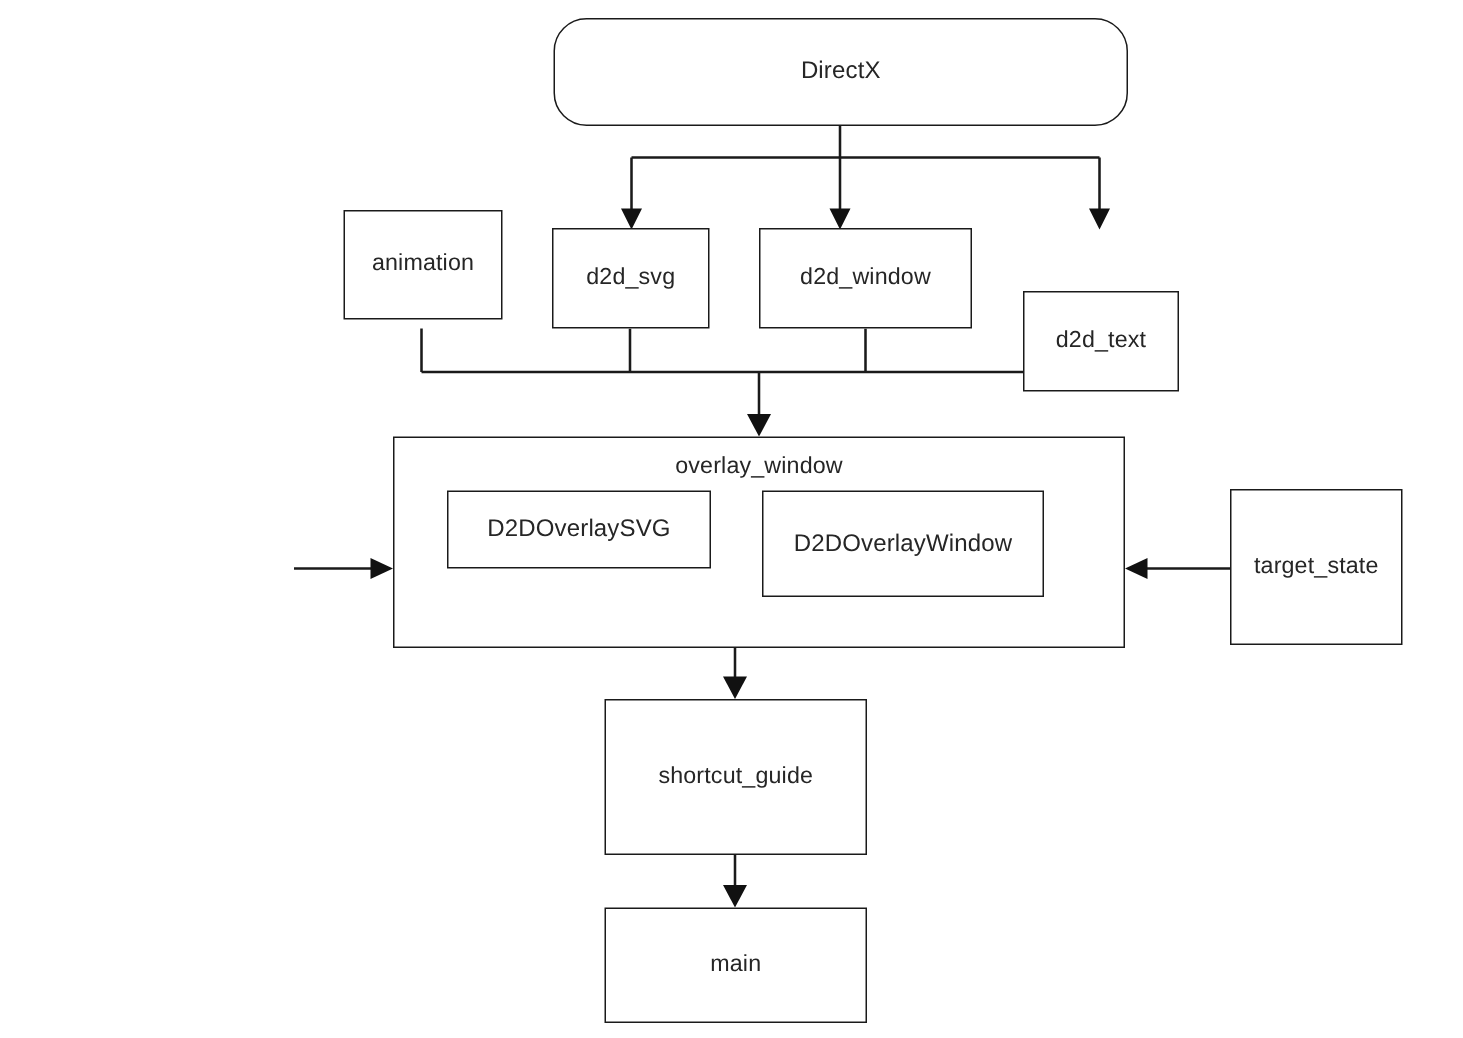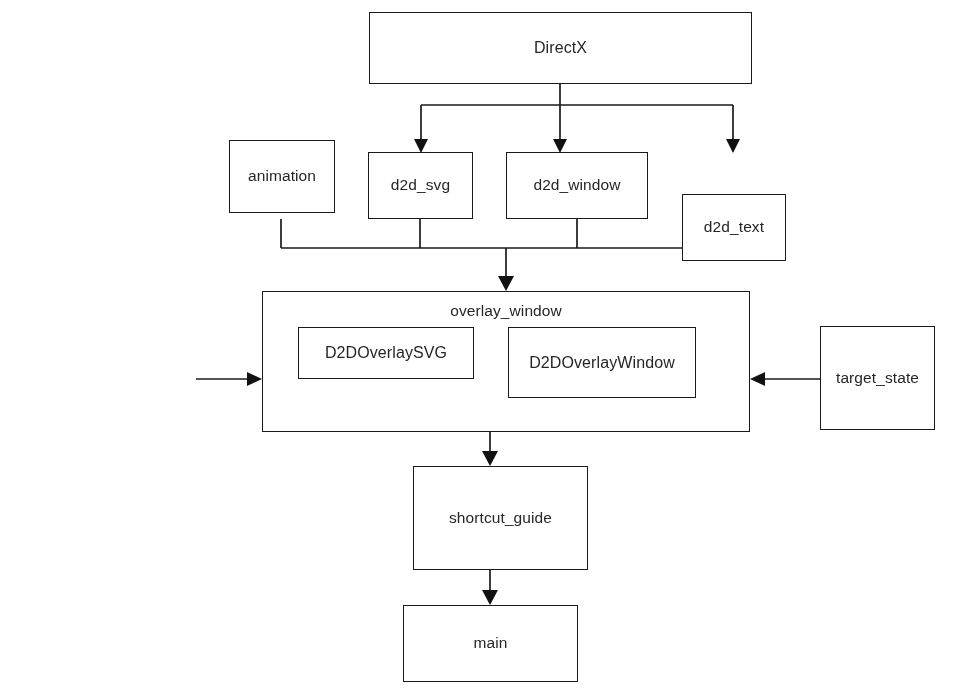"DirectX" div.node { border-radius: none -> 22px }
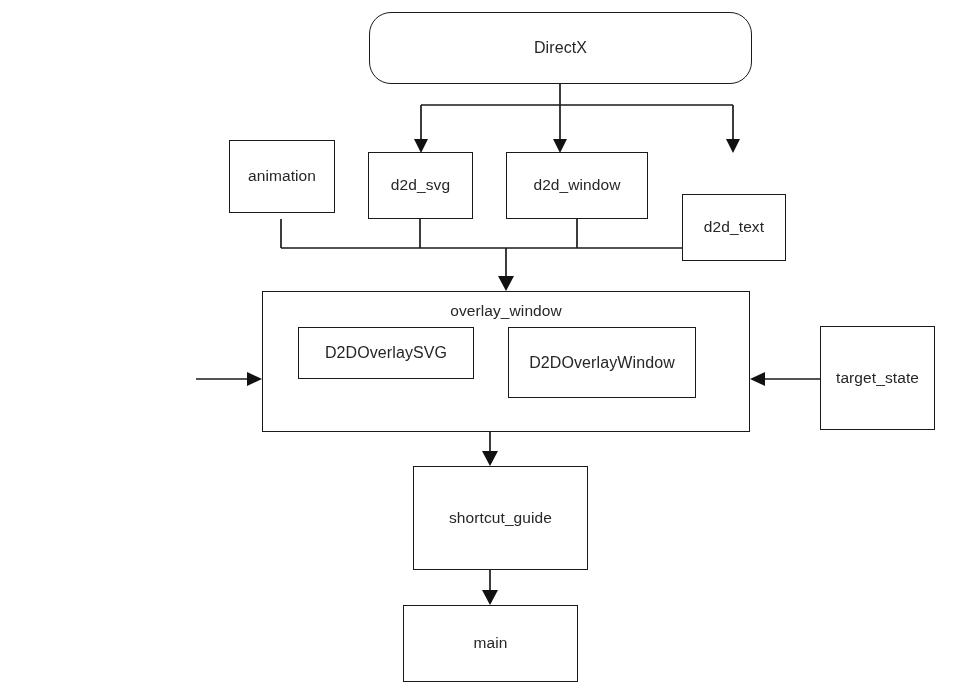"shortcut_guide" div.node { margin-left: 10px -> none }
